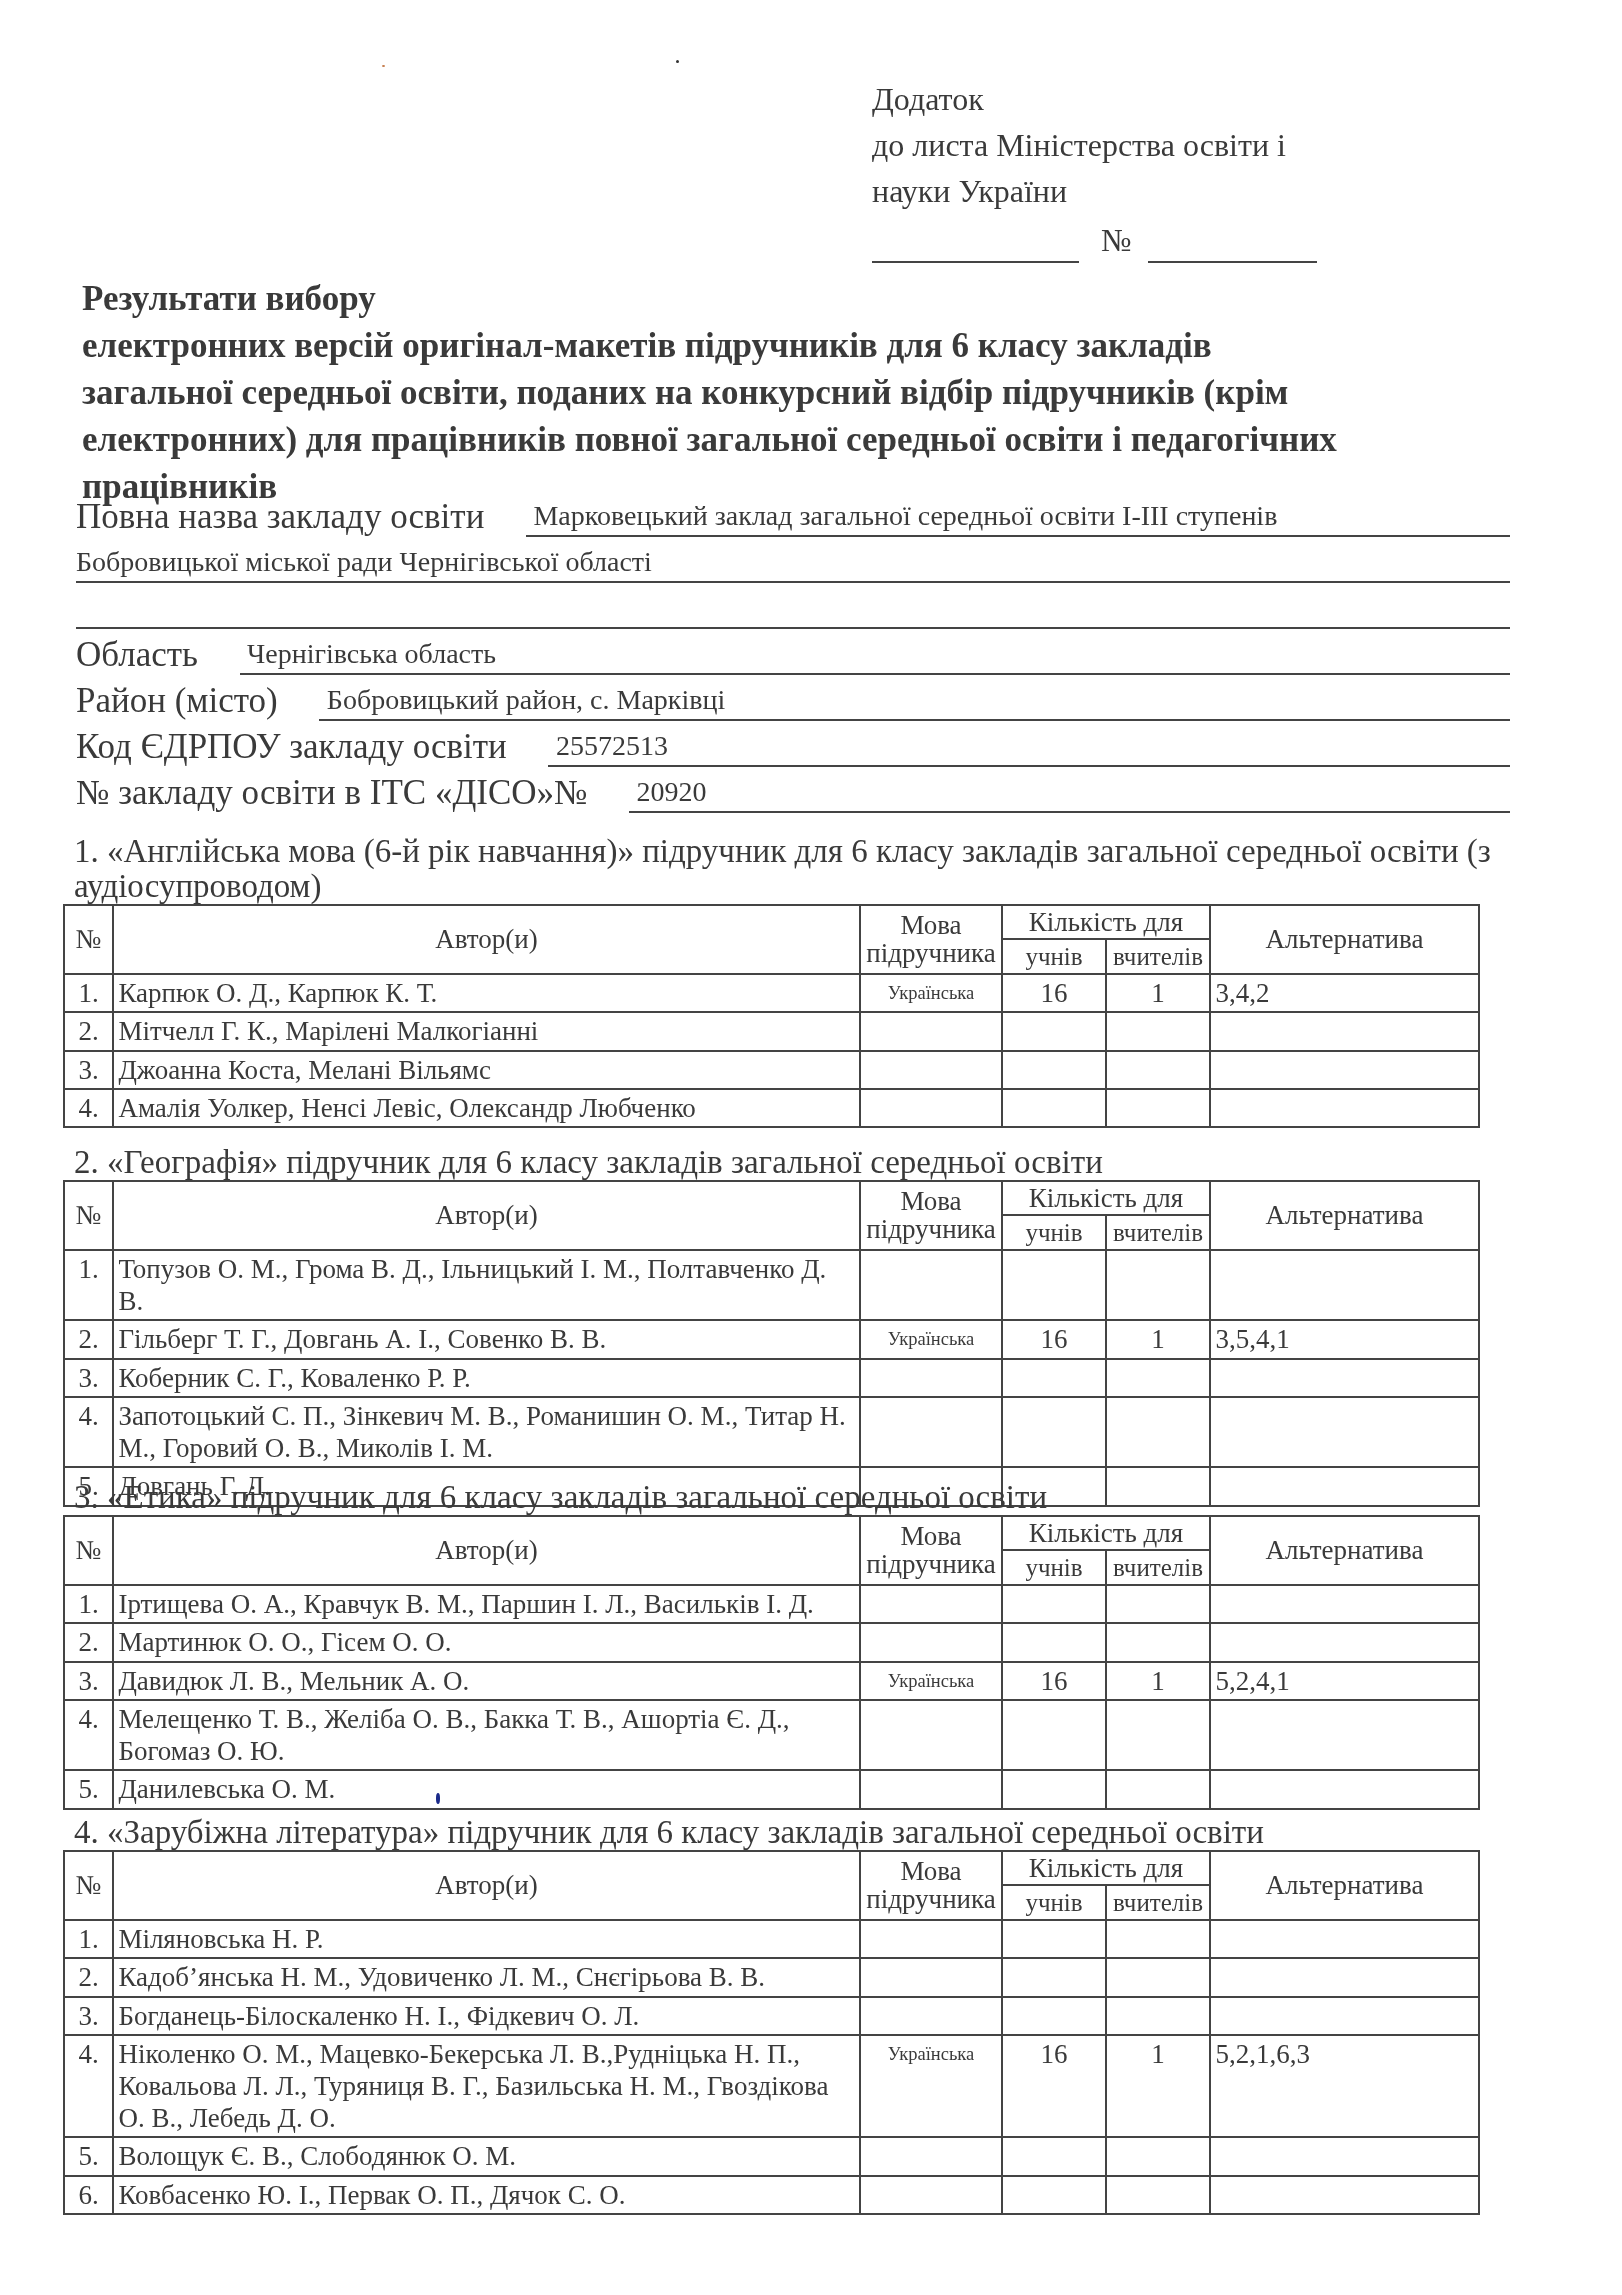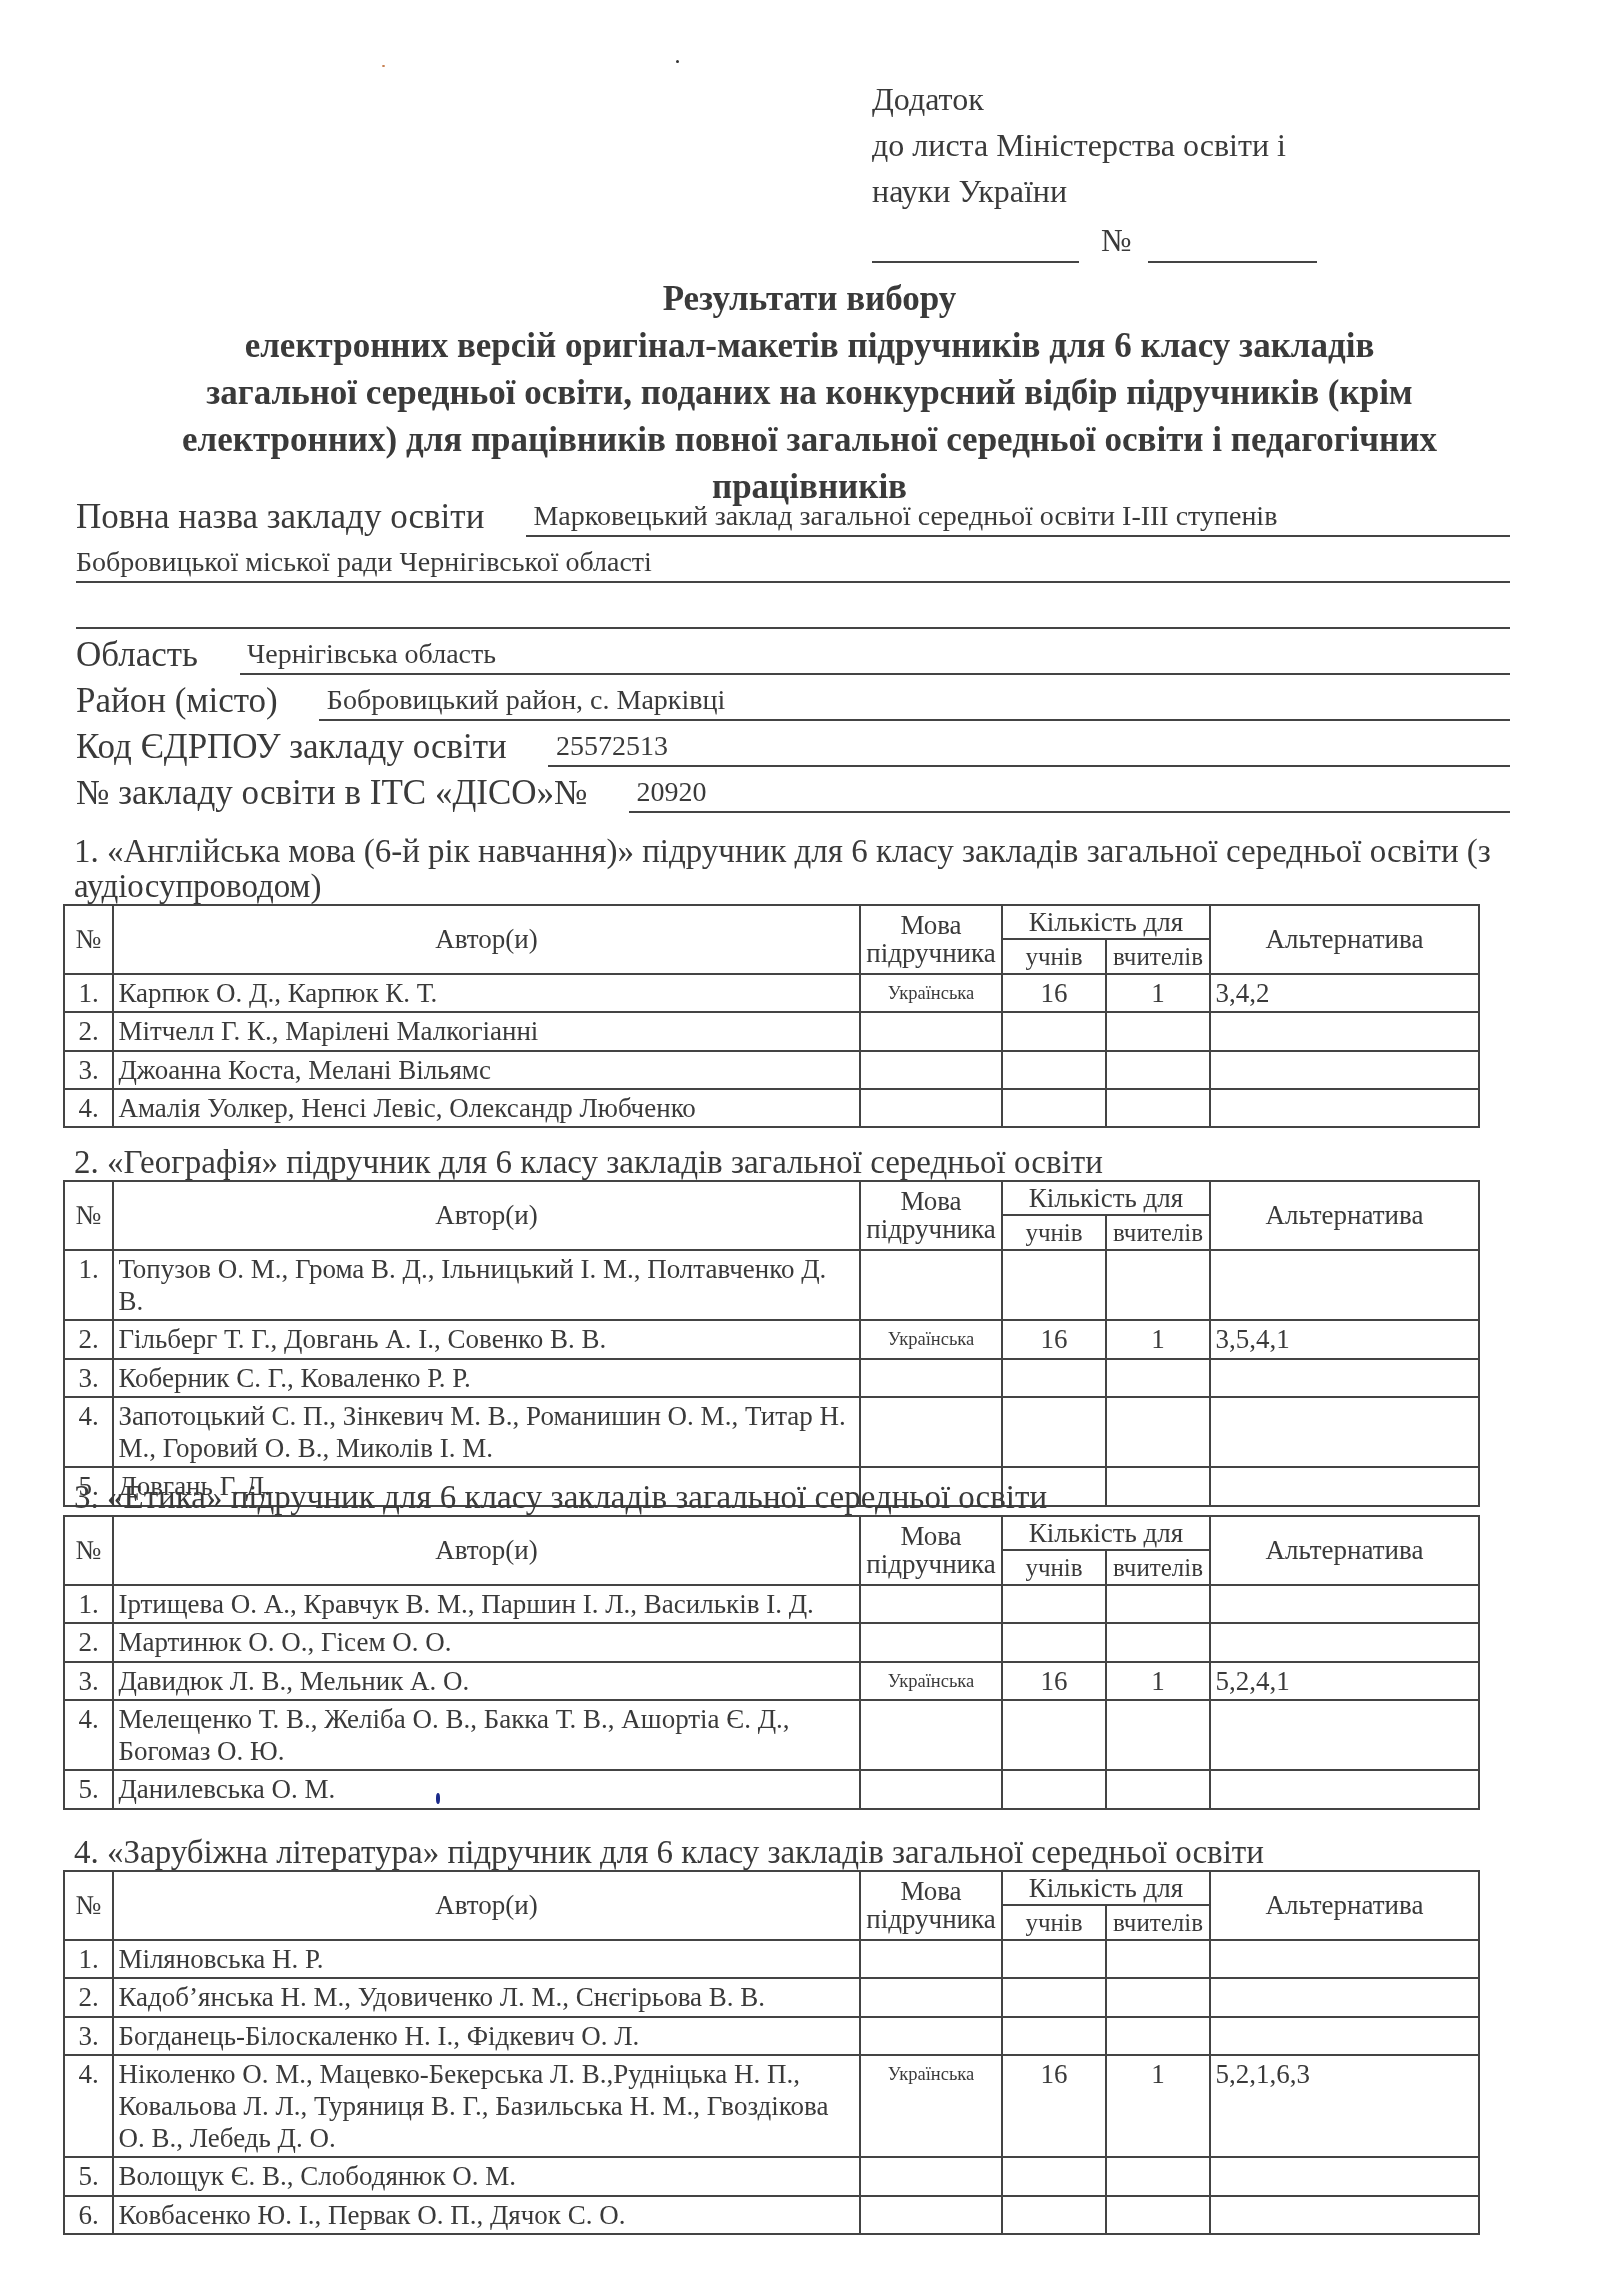"Результати вибору" .title { text-align: center -> left }
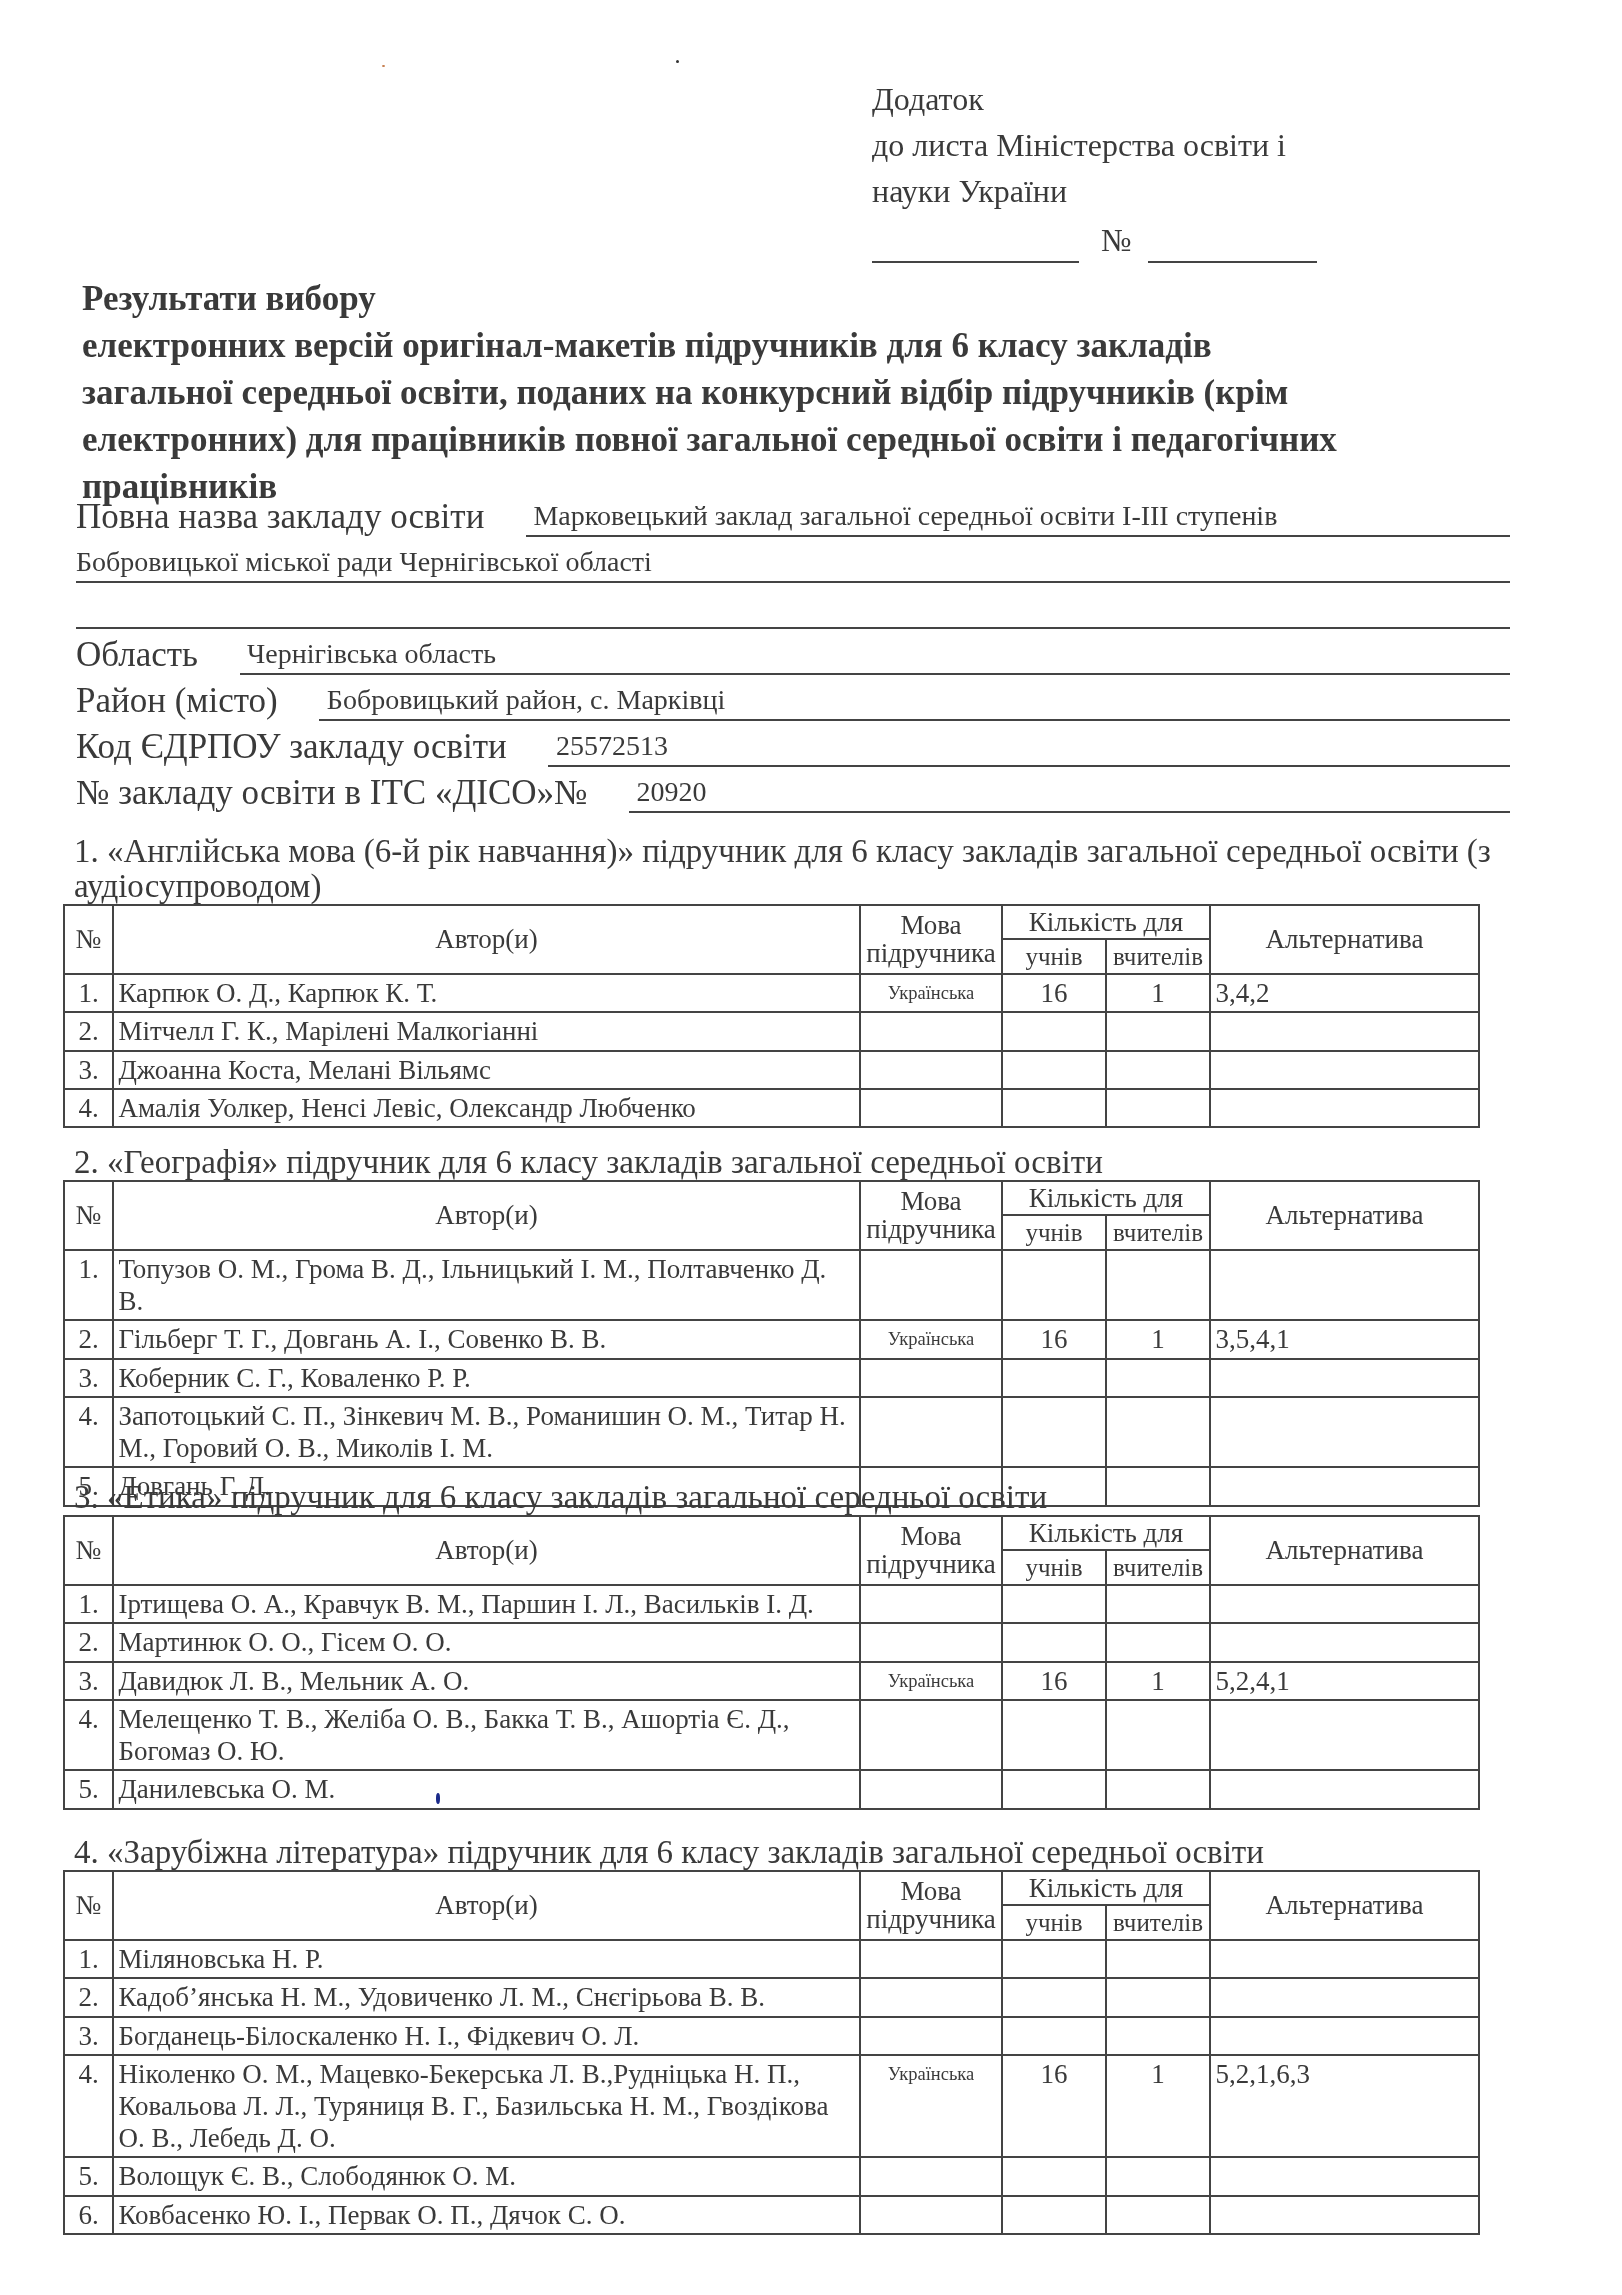"4. «Зарубіжна література» підручник для" div.section { margin-top: 20px -> none }
